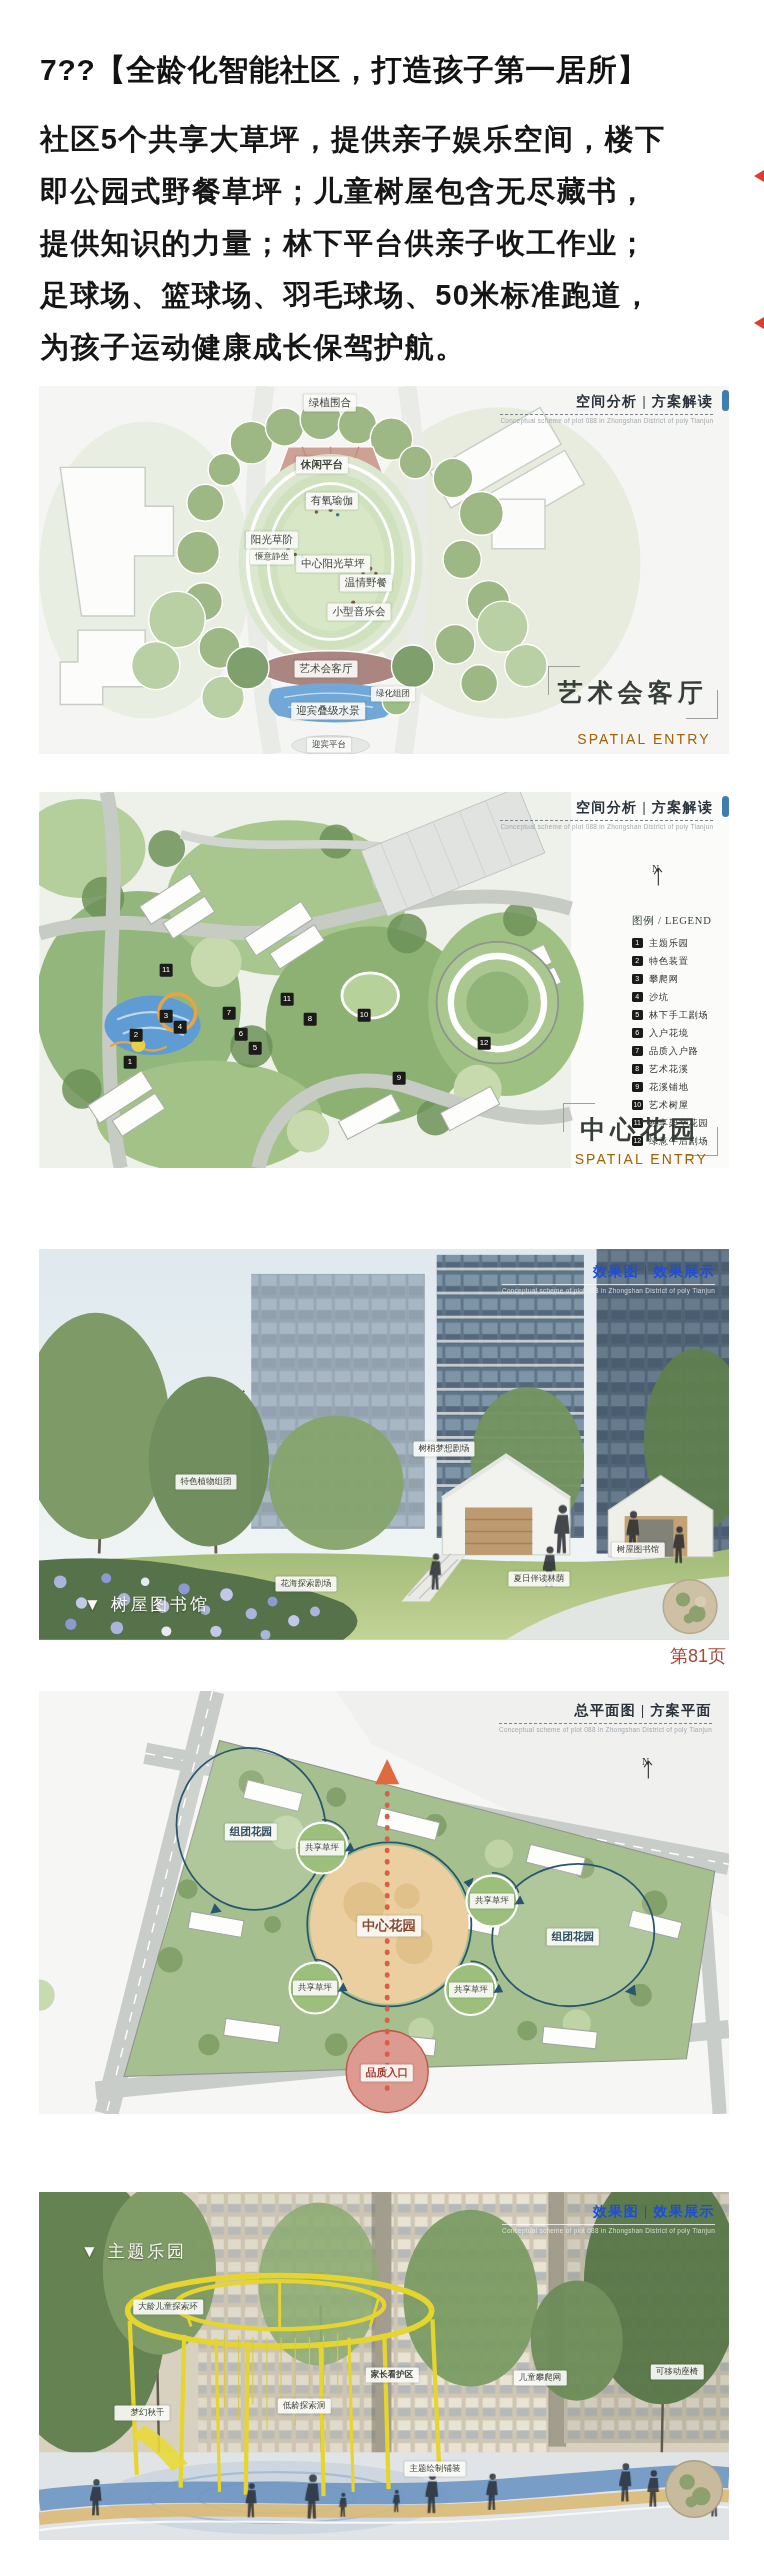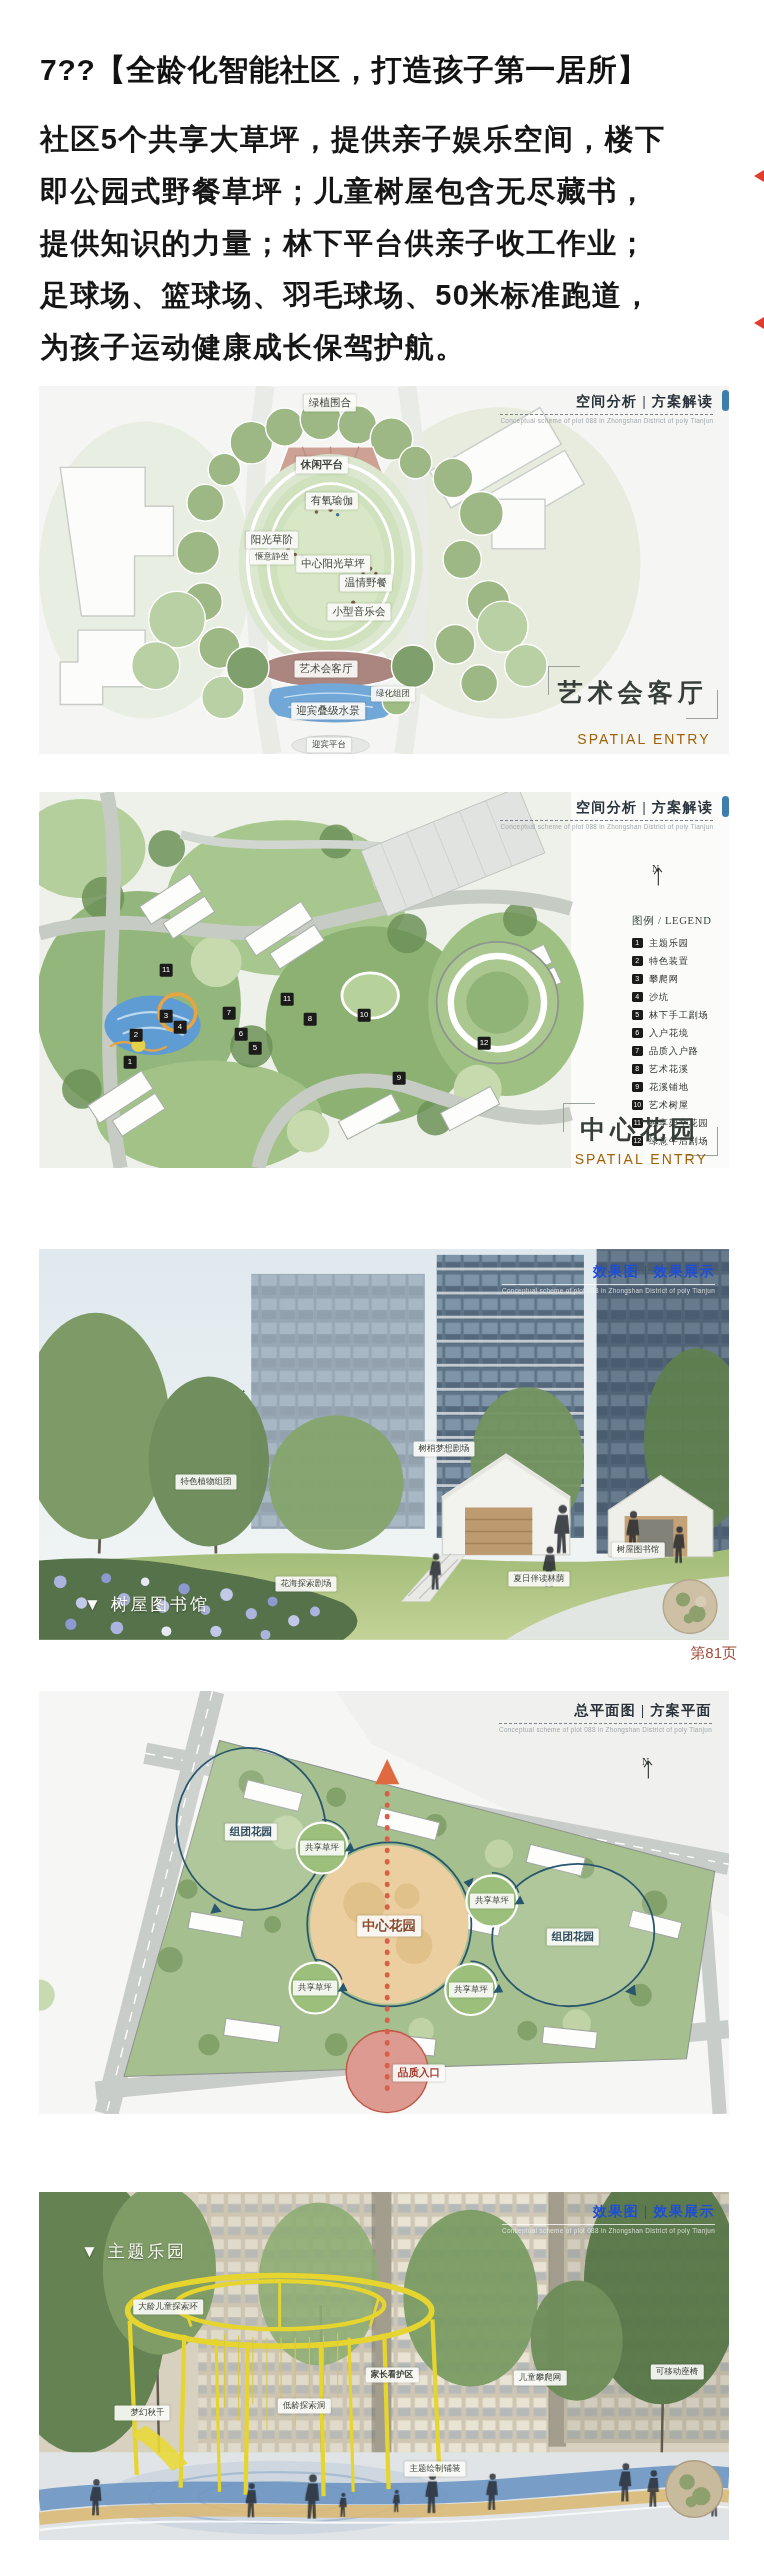"第81页" .pagenum { font-size: 15px -> 18px; left: 47px -> 36px }
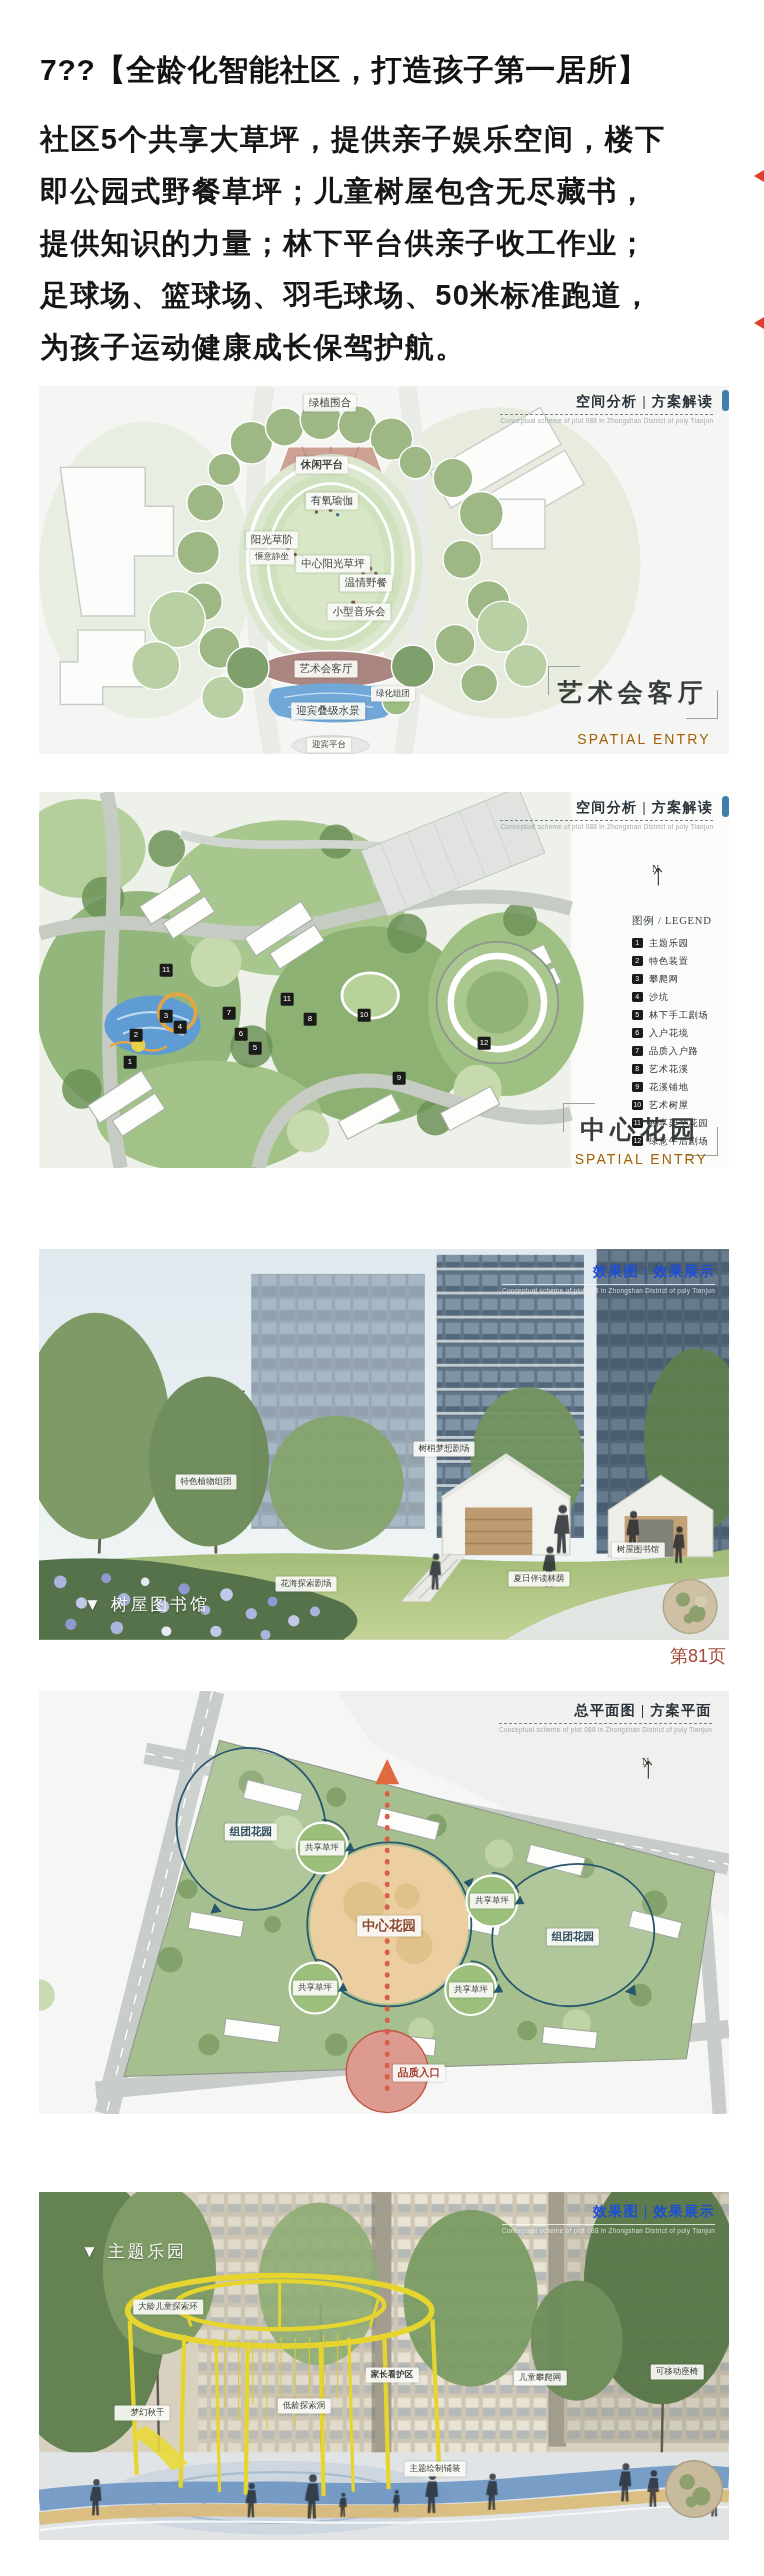"品质入口" div.pill { margin-left: 32px -> none }
